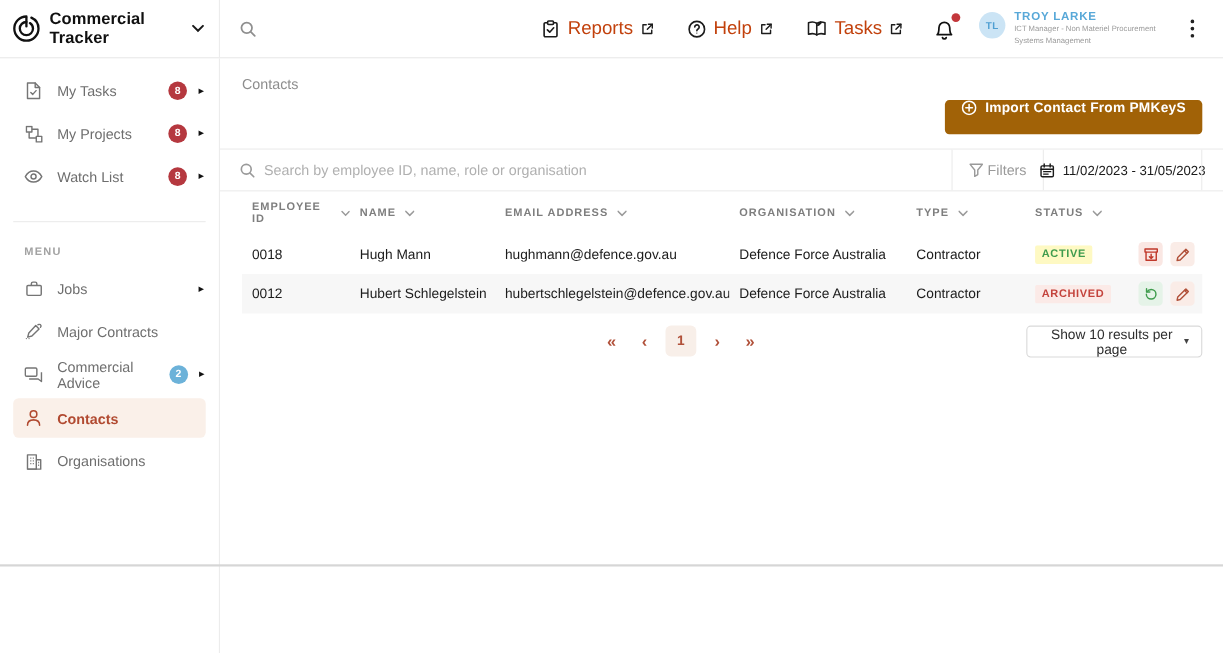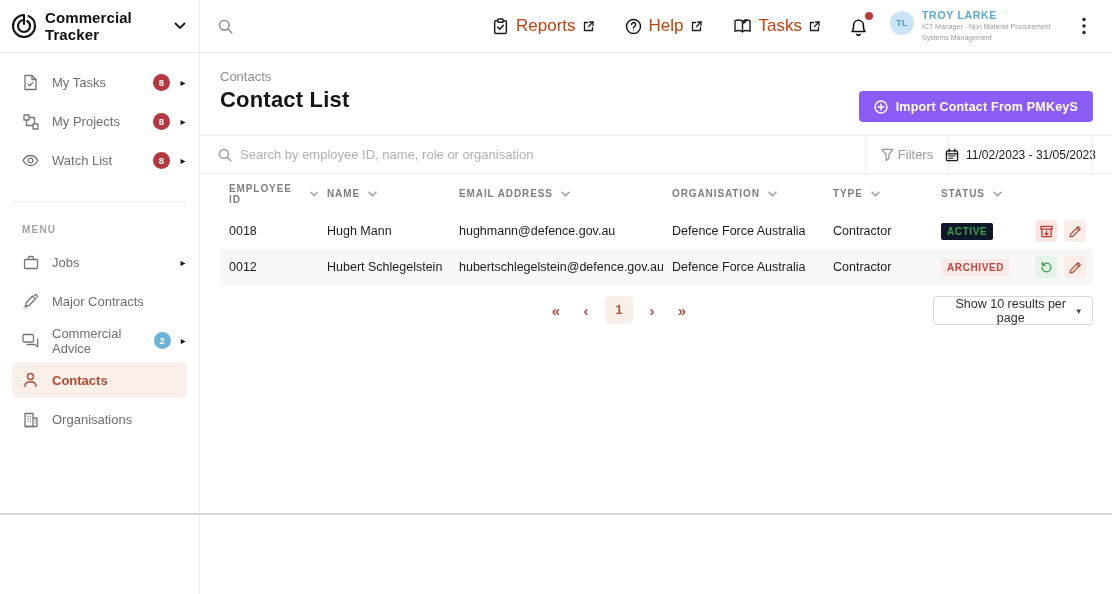"Contact List" div.page-title { html: <div>Contact List</div> -> none }
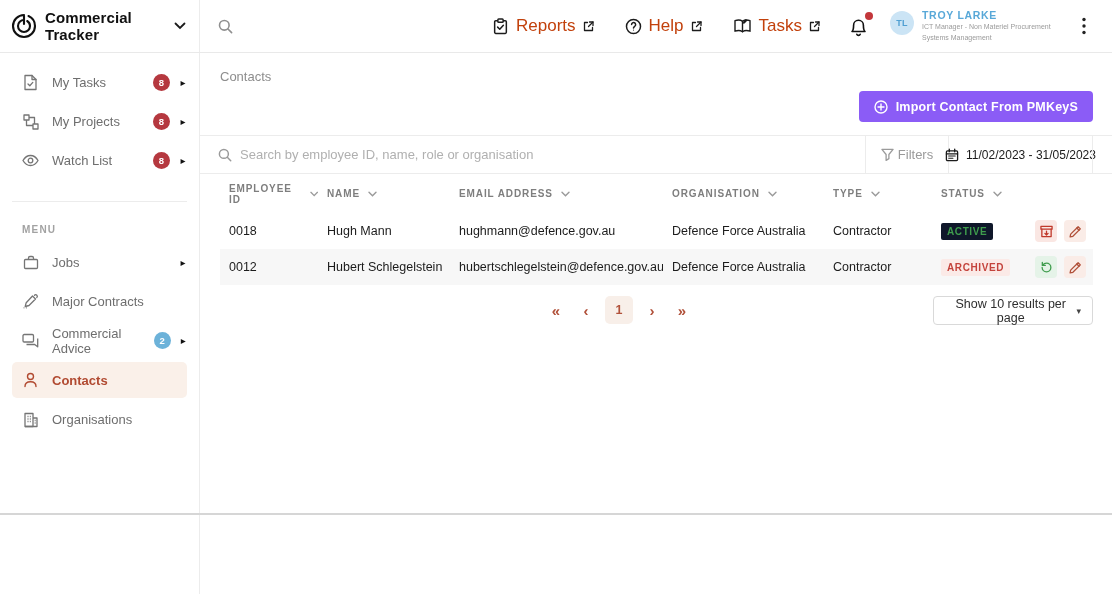"Import Contact From PMKeyS" .import-btn { align-items: center -> flex-start; background: #8b5cf6 -> #a16207 }
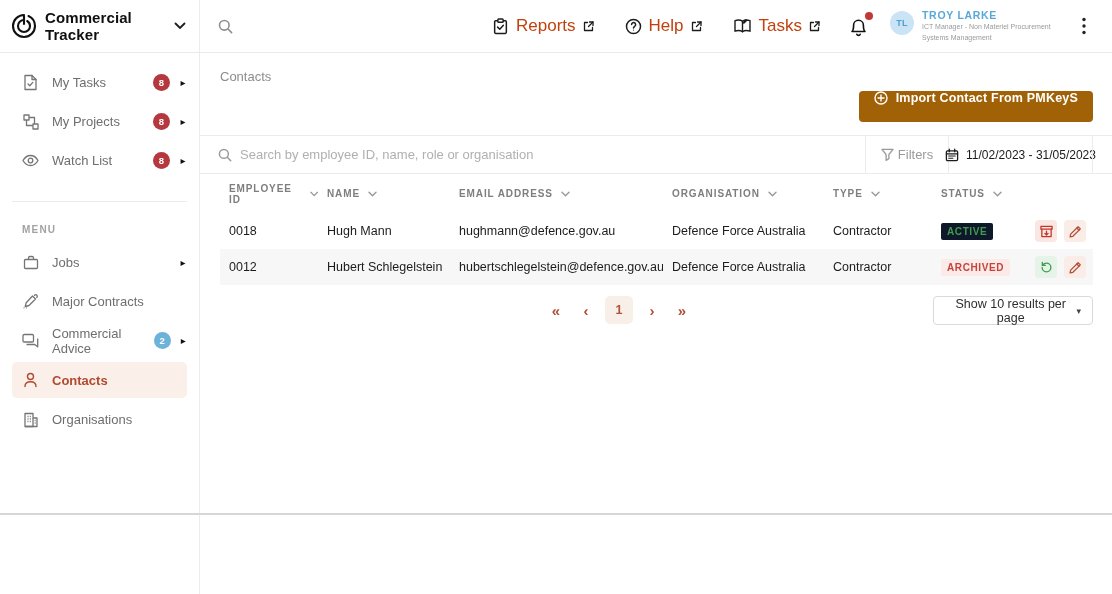"ACTIVE" .status-badge.active { background: #0f172a -> #fef9c3 }
